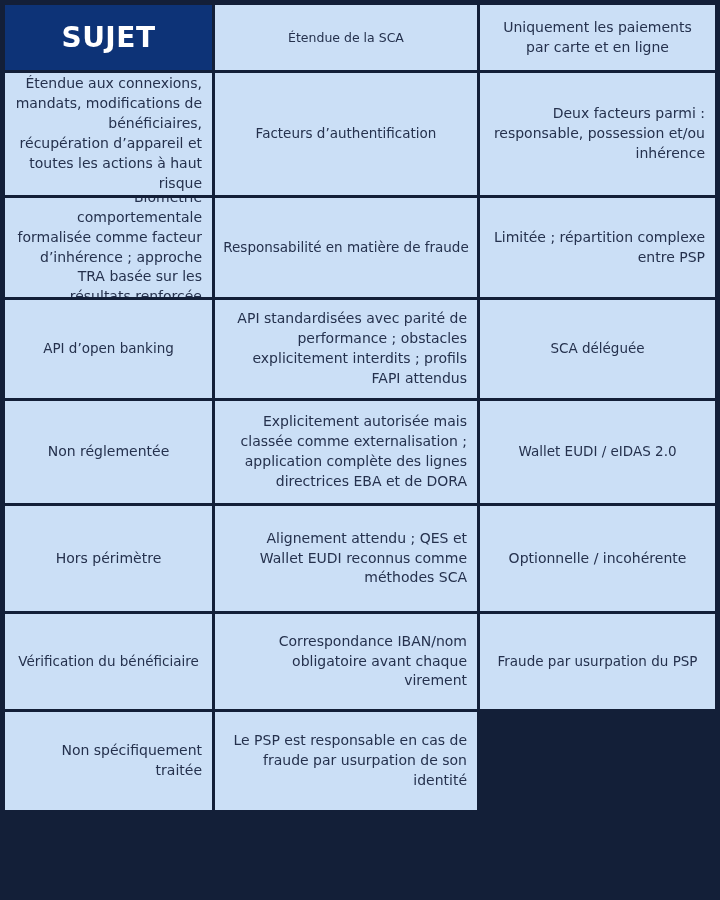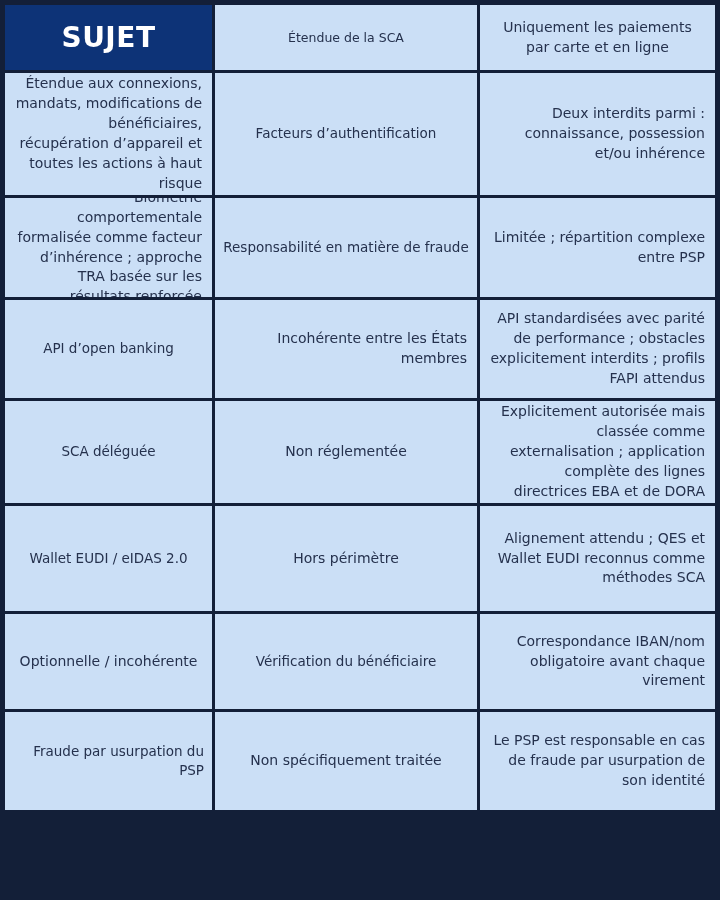"Deux interdits parmi : connaissance," div.cell { text: interdits parmi : connaissance -> facteurs parmi : responsable }
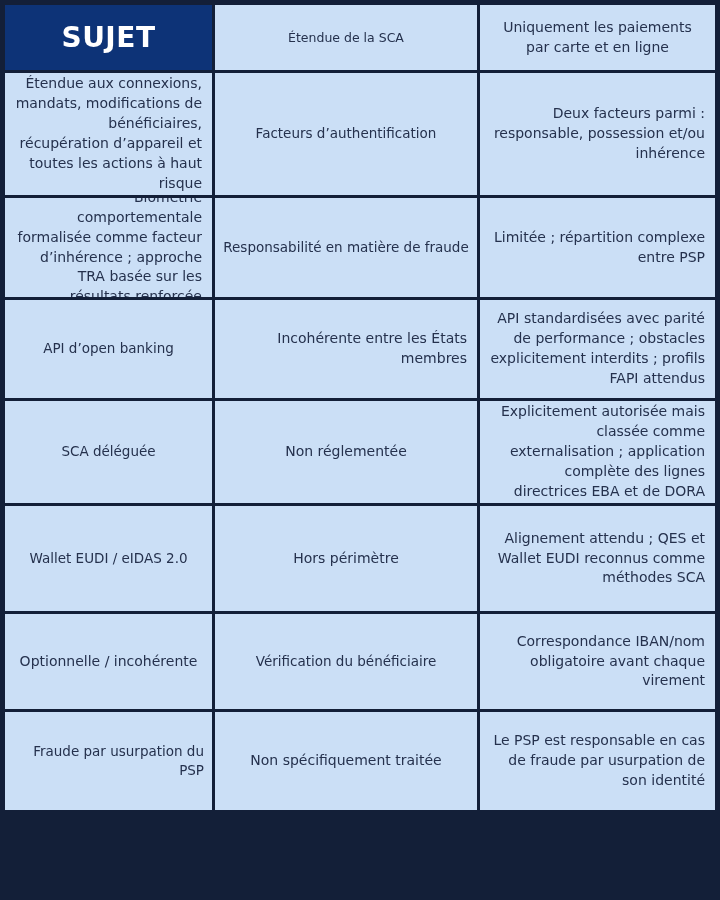"Incohérente entre les États membres" div.cell { html: <div>Incohérente entre les États membres</div> -> none }
